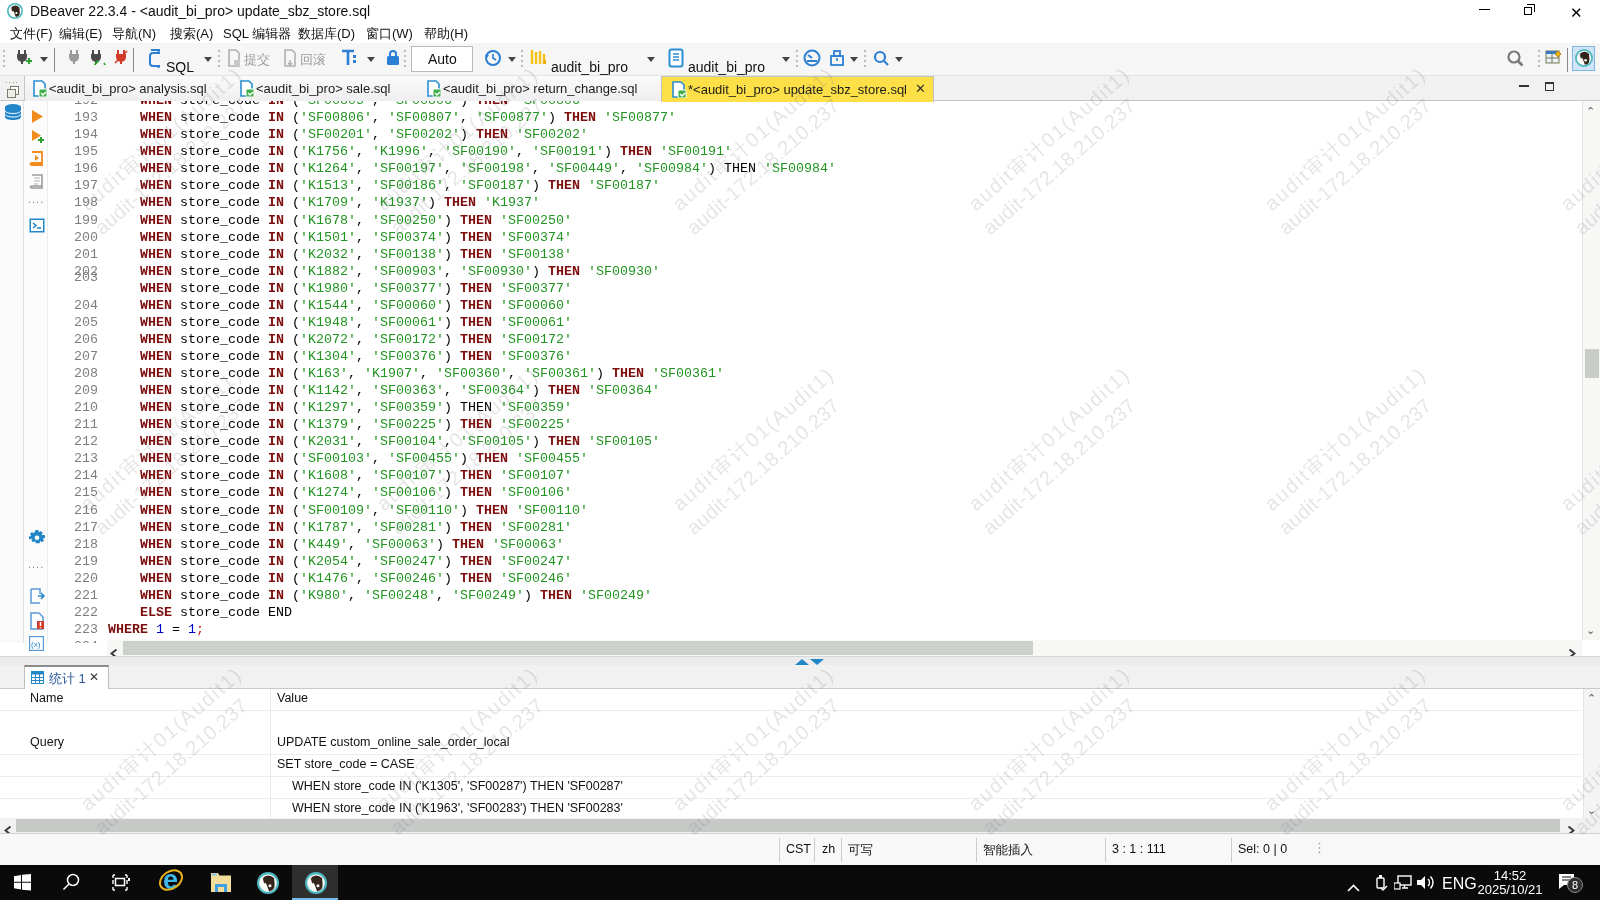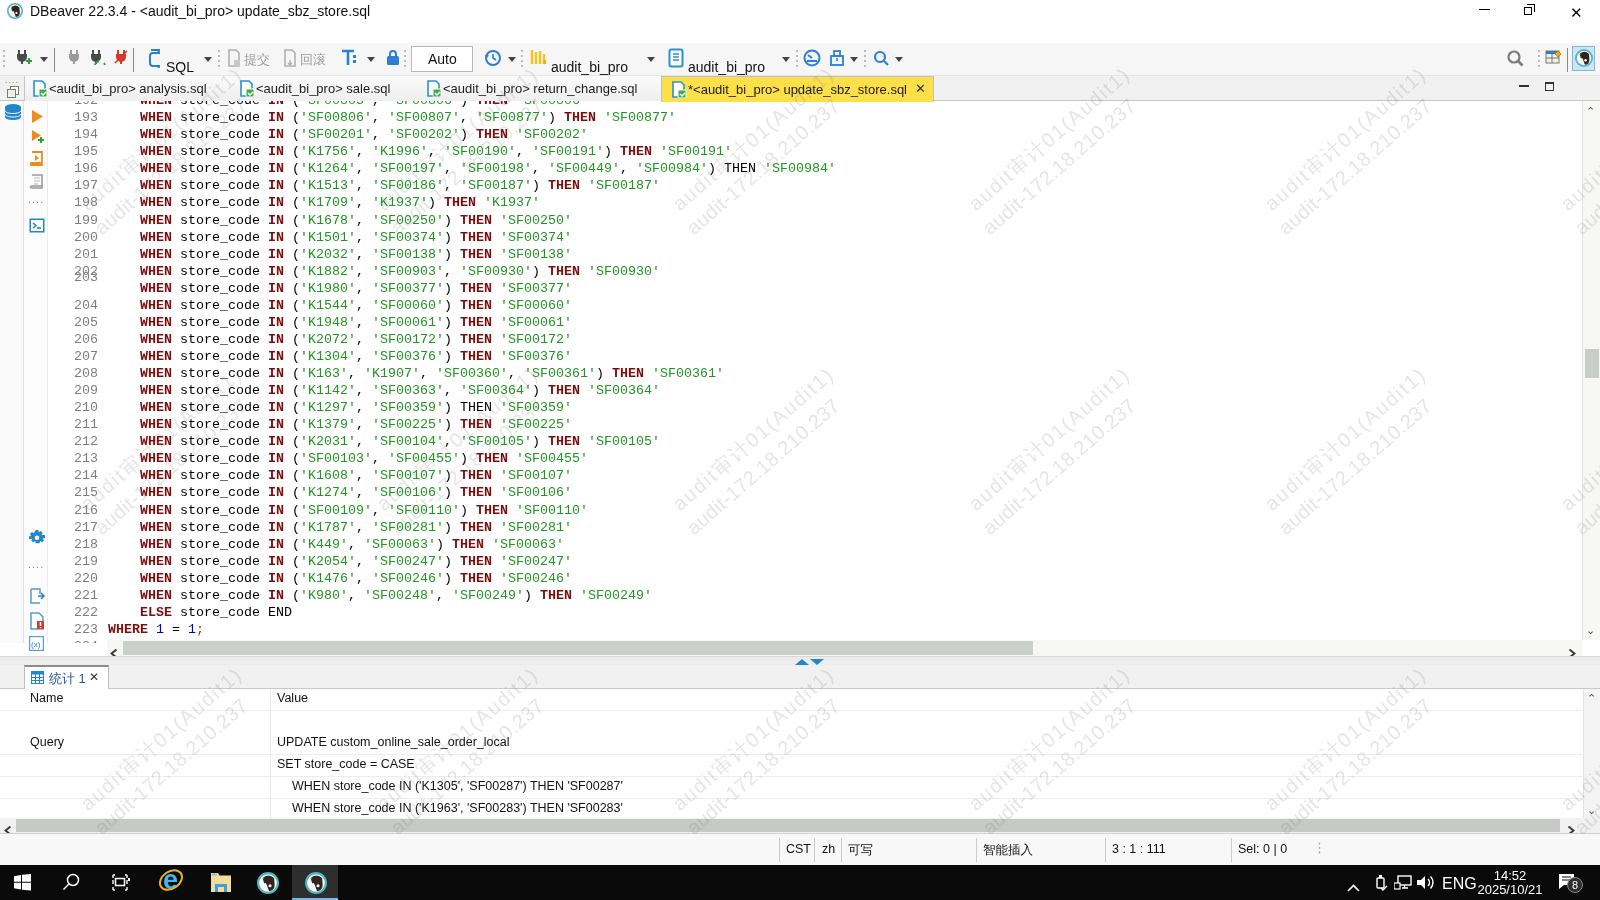"文件(F)" div { html: none -> <div> <span>文件(F)</span> <span>编辑(E)</span> <span>导航(N)</span> <span>搜索(A)</span> <span>SQL 编辑器</span> <span>数据库(D)</span> <span>窗口(W)</span> <span>帮助(H)</span> </div> }
